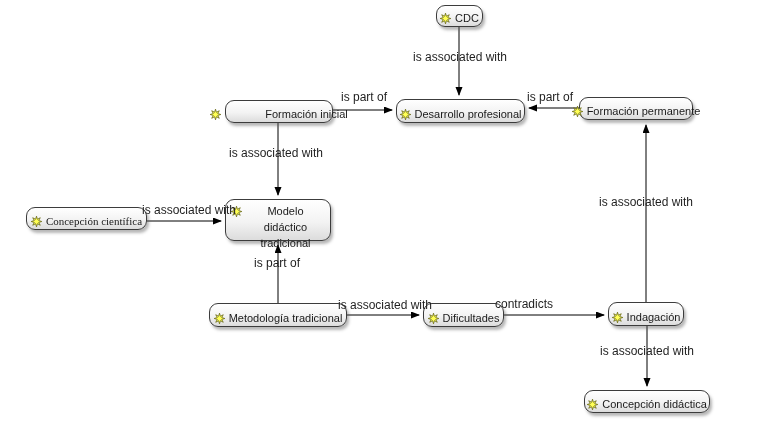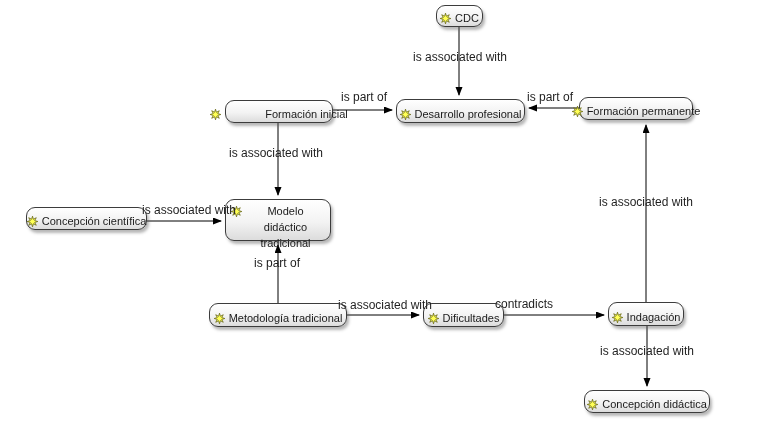"Concepción científica" div.node { font-family: none -> Liberation Serif, serif }
